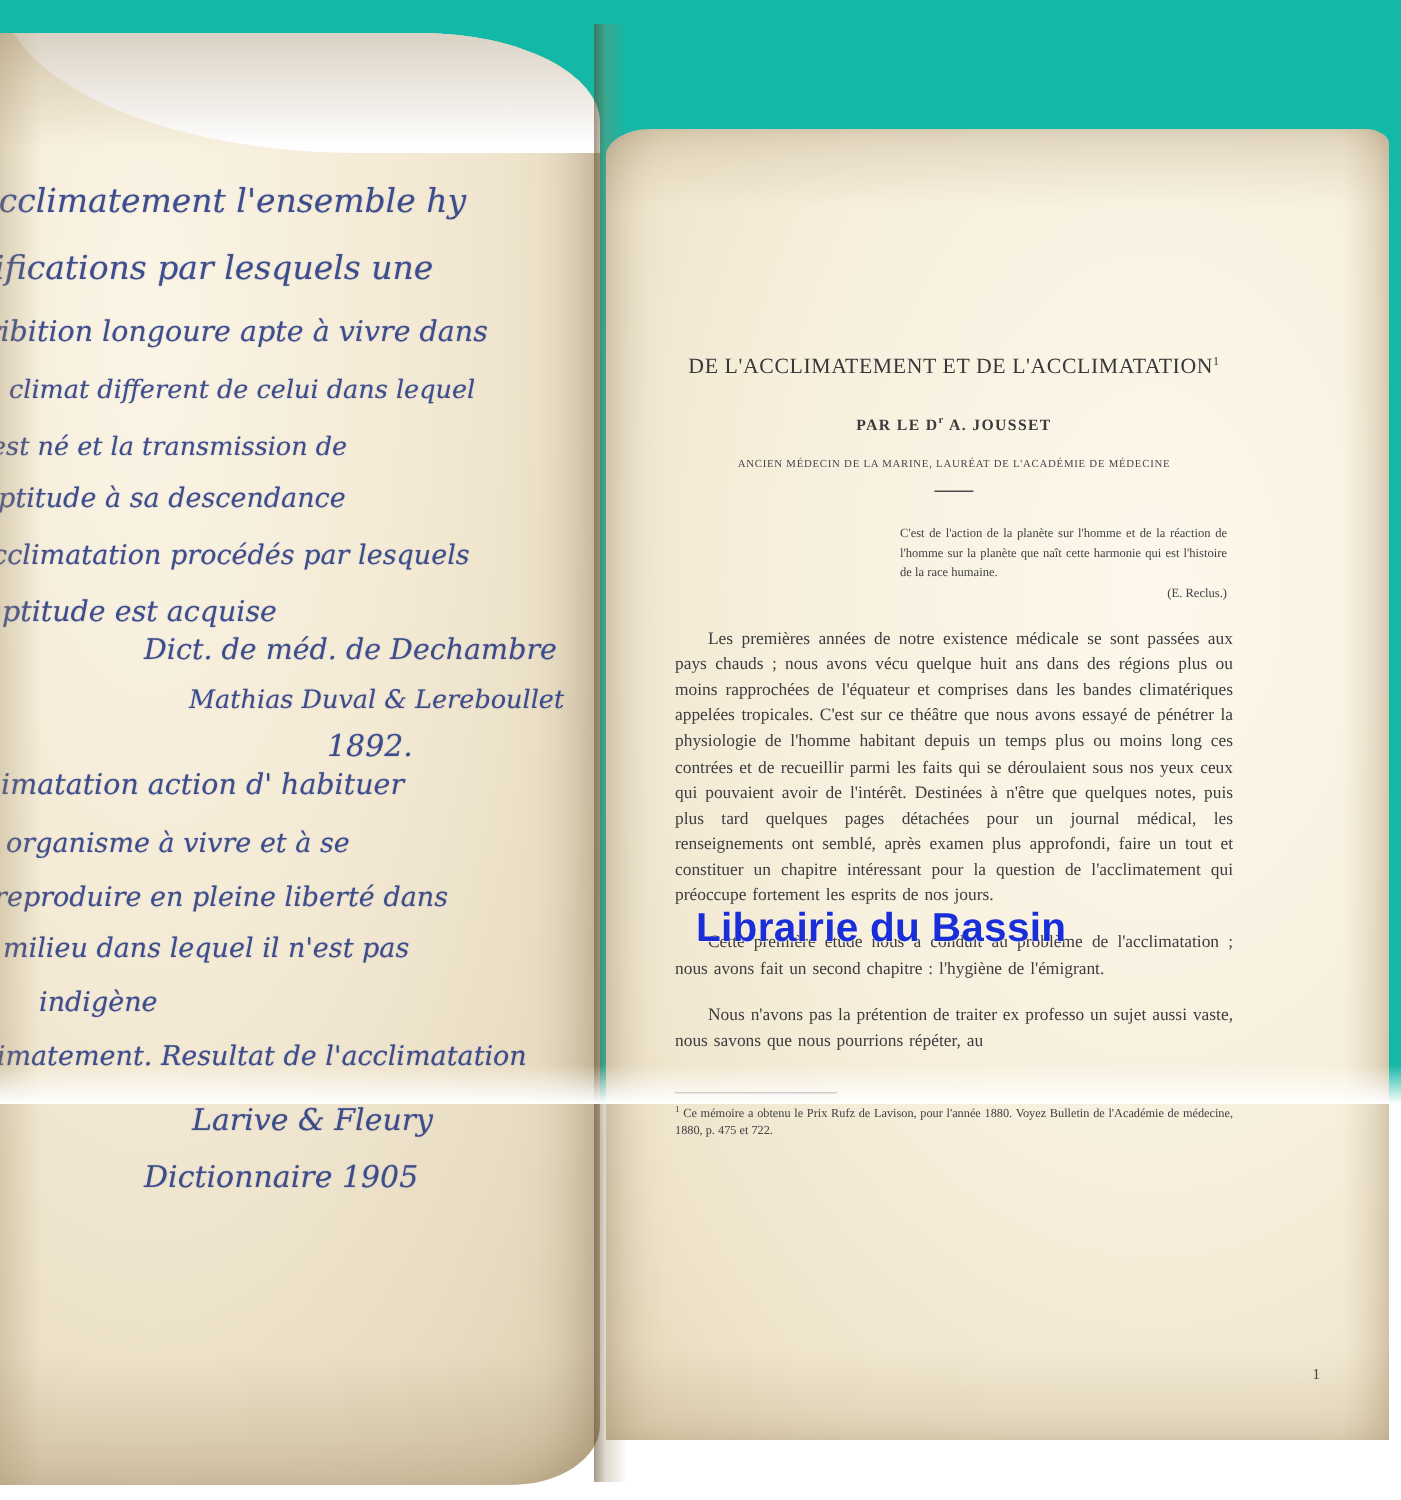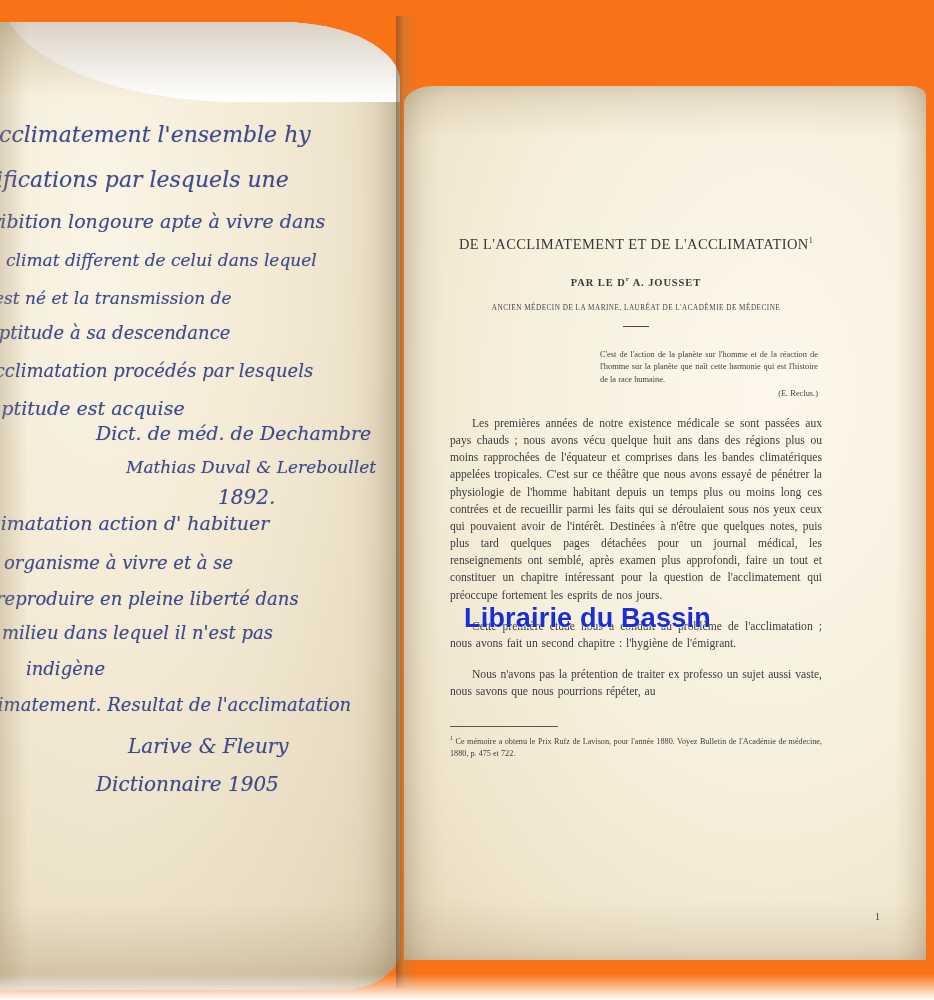"Librairie du Bassin" #book { background: #f97316 -> #14b8a6; height: 1000px -> 736px }
